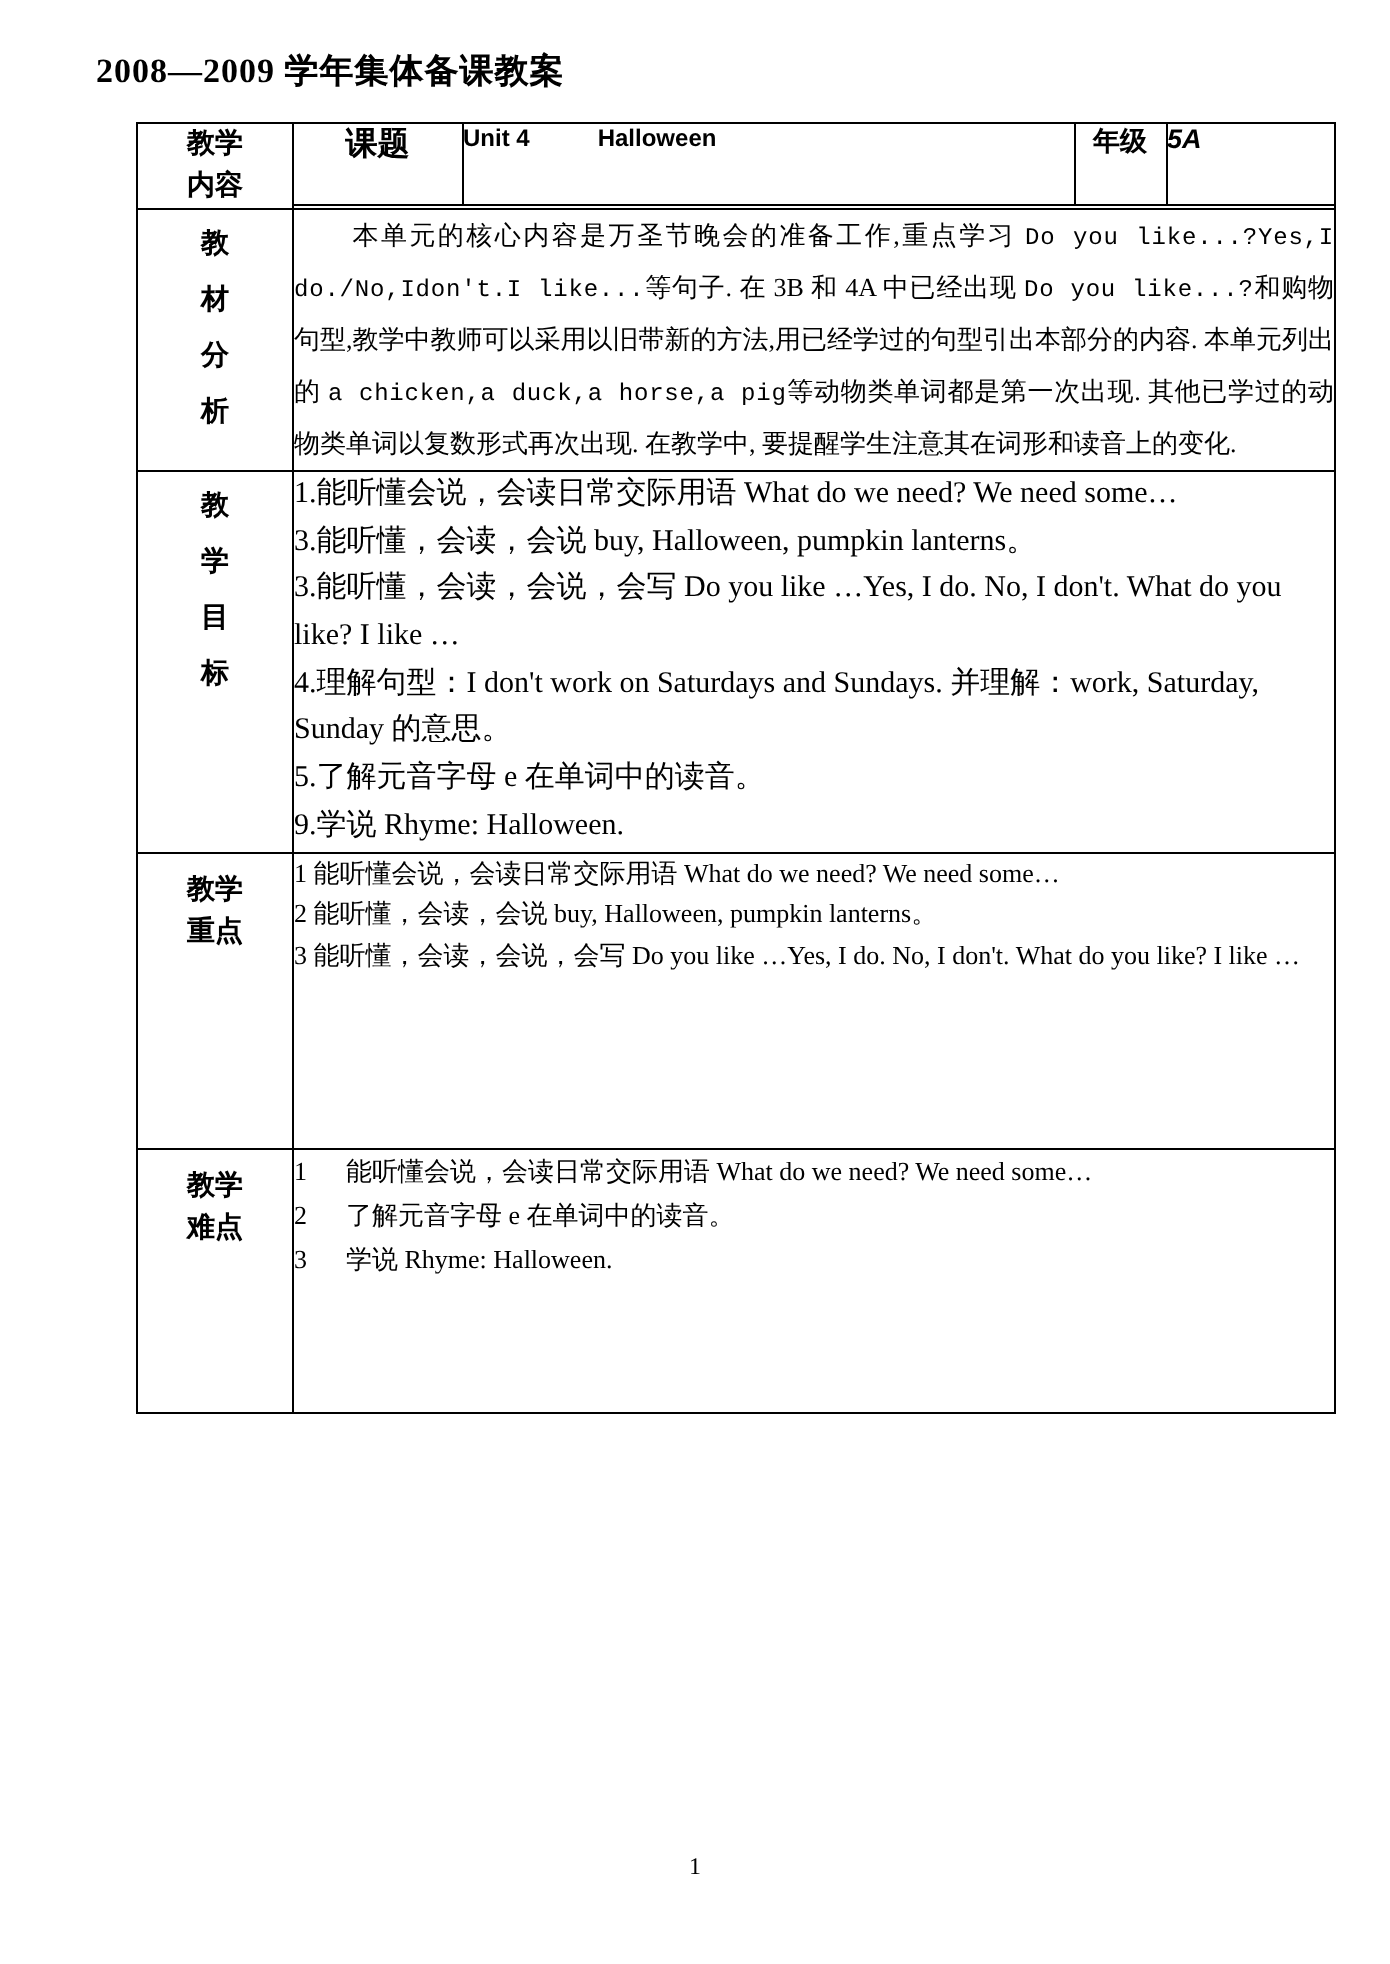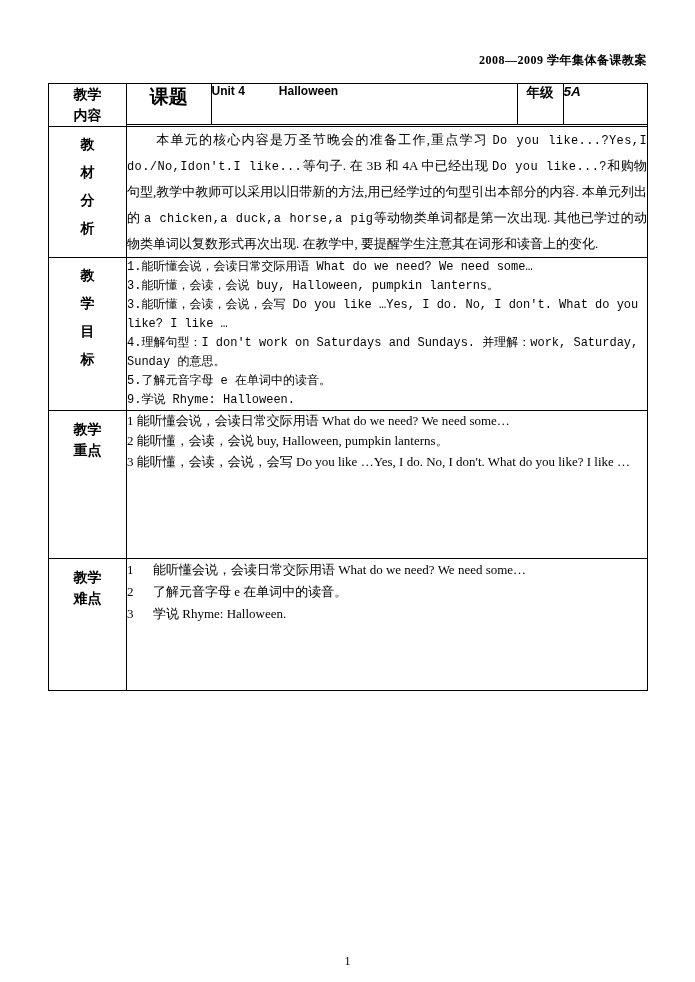"2008—2009 学年集体备课教案" .doc-title { font-size: 12px -> 17px; margin-top: 52px -> 24px; text-align: right -> left }
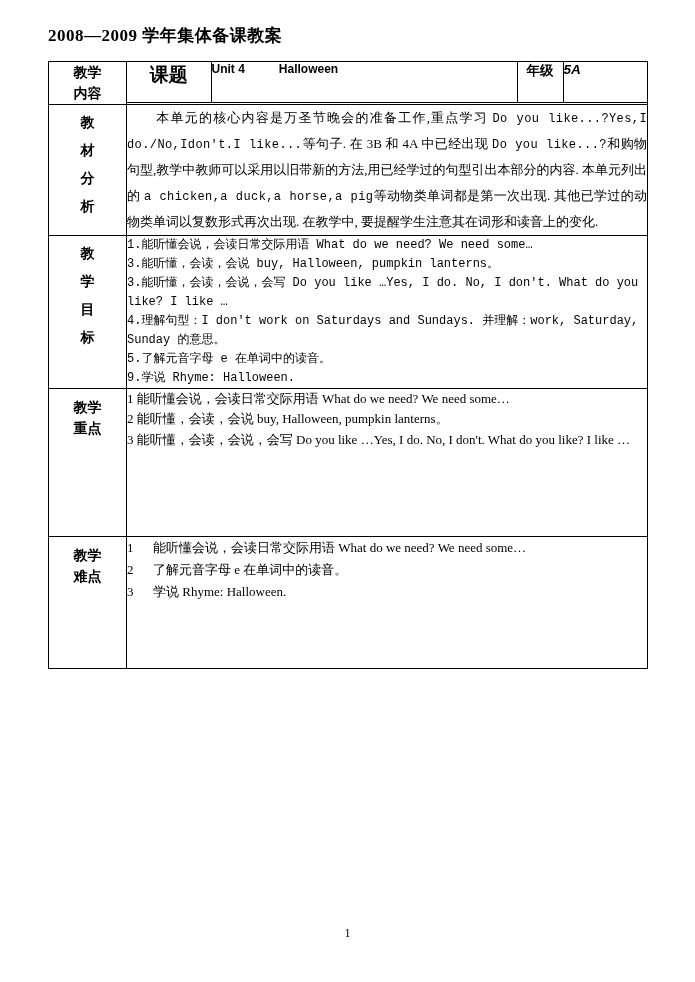"教学" table.main { margin-left: none -> 20px }
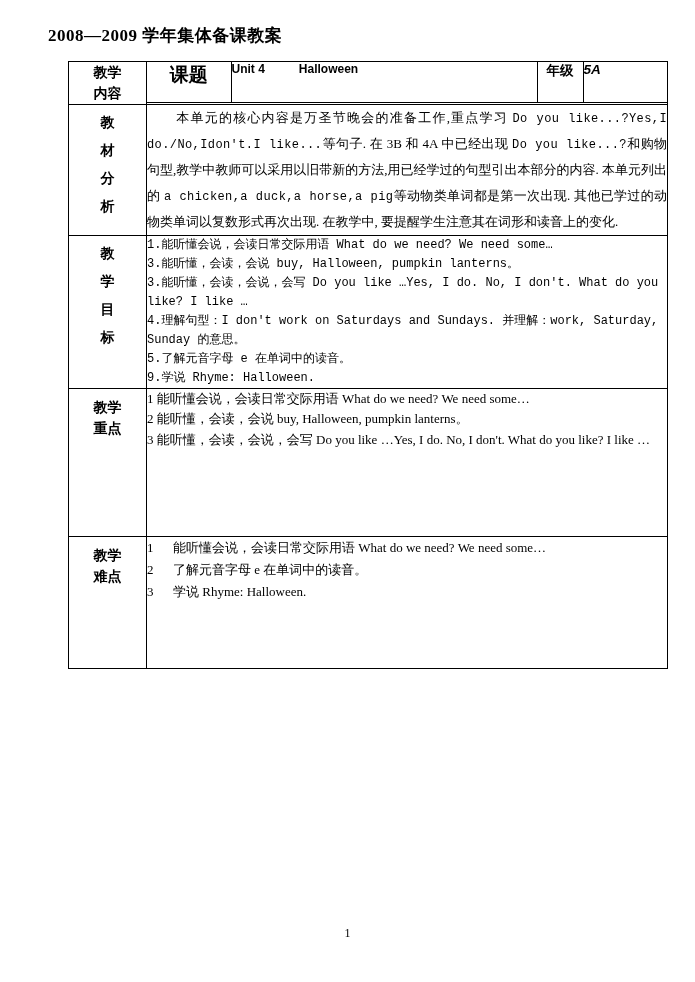"课题" .cell-ketibiao { font-size: 19px -> 16px }
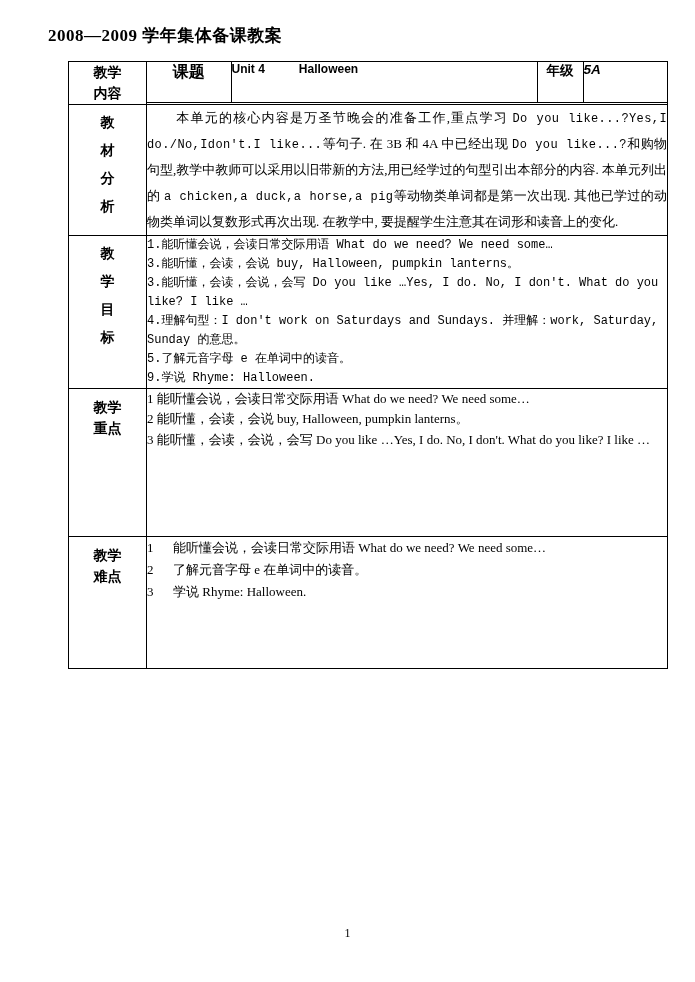"1.能听懂会说，会读日常交际用语 What do we need?" .goals { font-family: Liberation Mono, monospace -> Liberation Serif, serif; font-size: 12px -> 15px }
